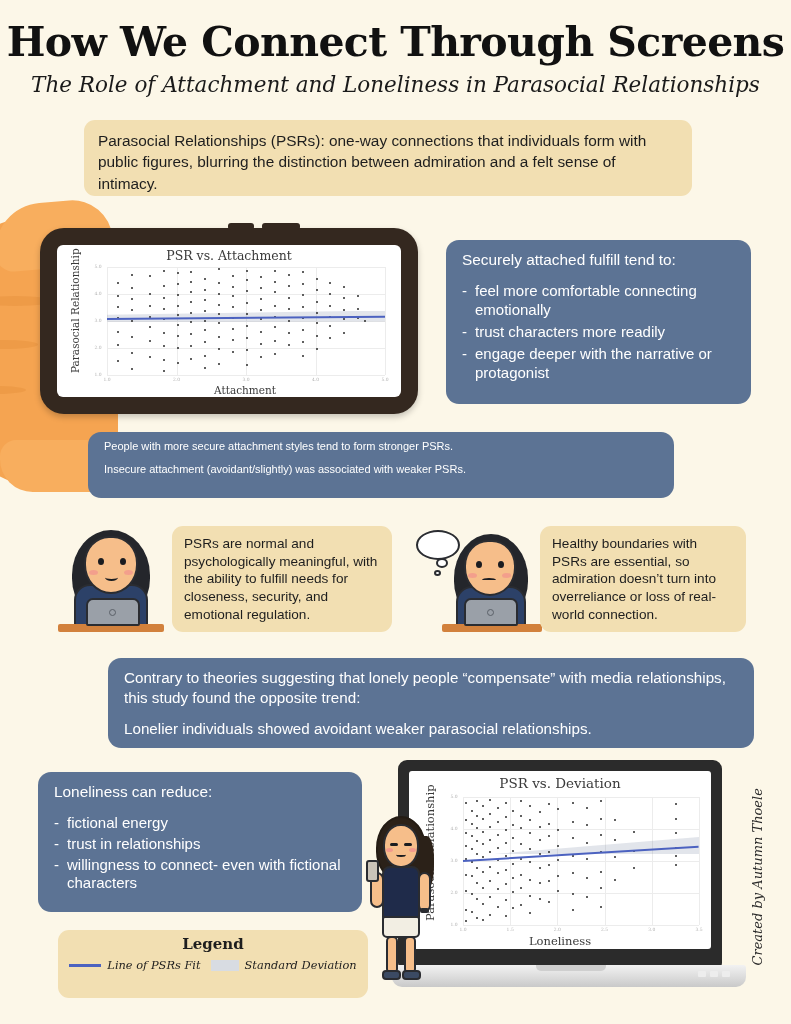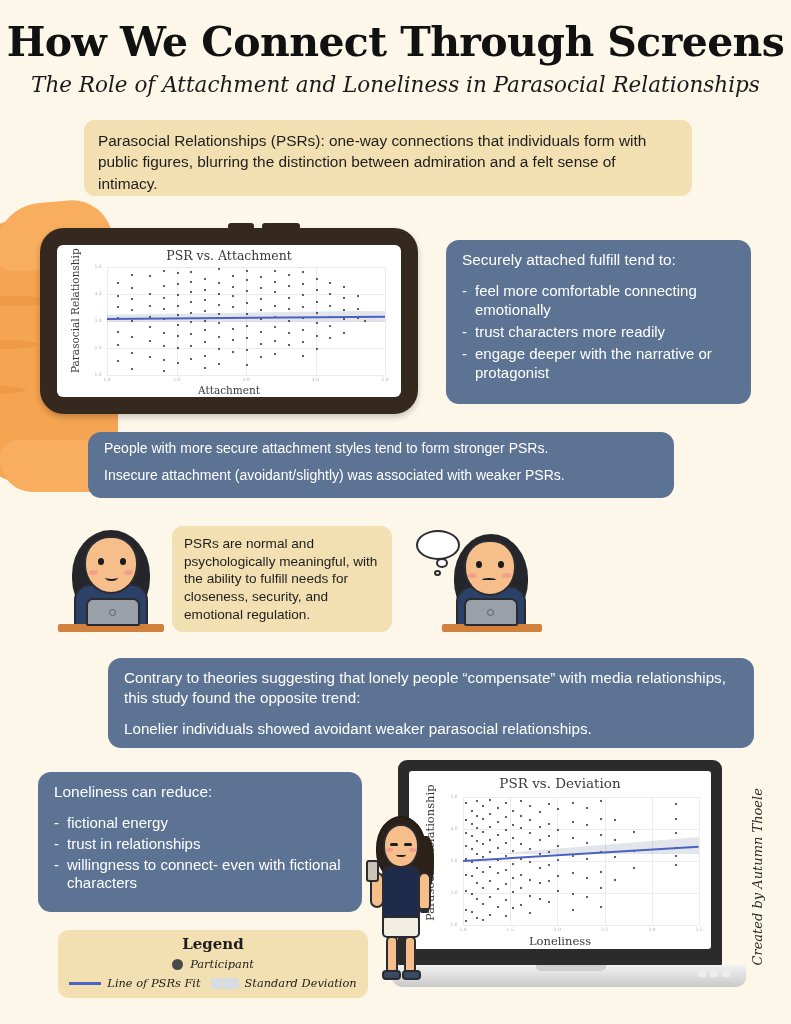"Attachment" div.xlab { left: 0 -> 16px }
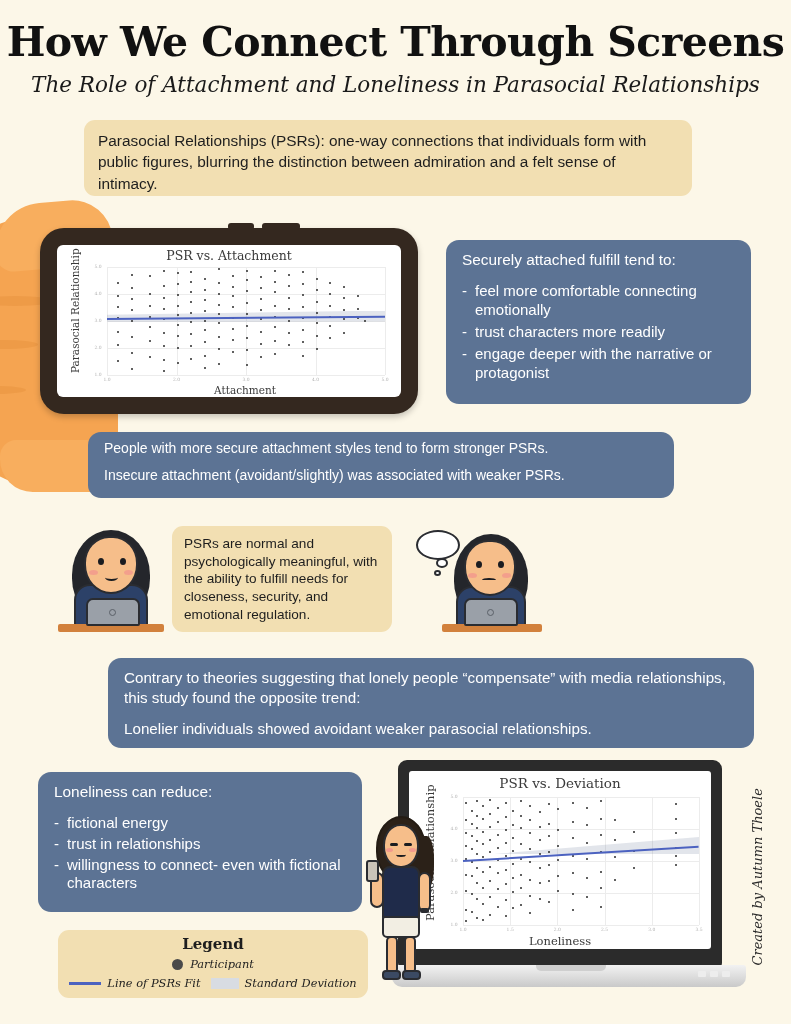"People with more secure attachment" #banner .line { font-size: 14px -> 11px }
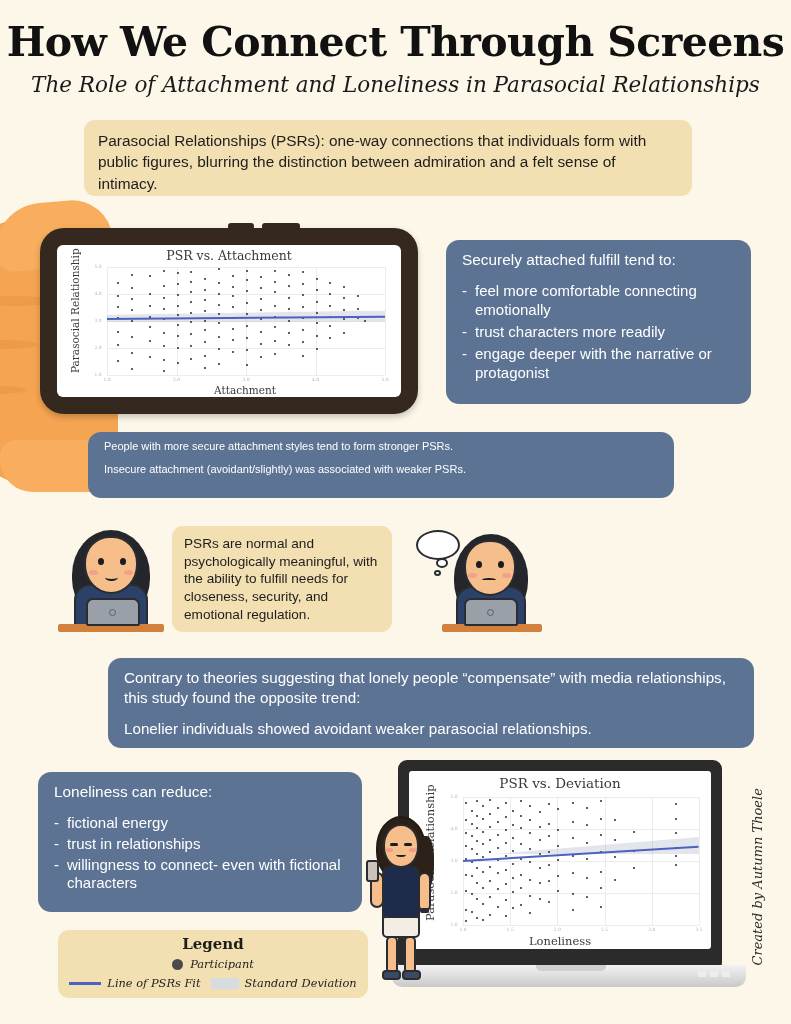"Healthy boundaries with PSRs are" div.tanbox { html: none -> <div> <span>Healthy boundaries with PSRs are essential, so admiration doesn’t turn into overreliance or loss of real-world connection.</span> </div> }
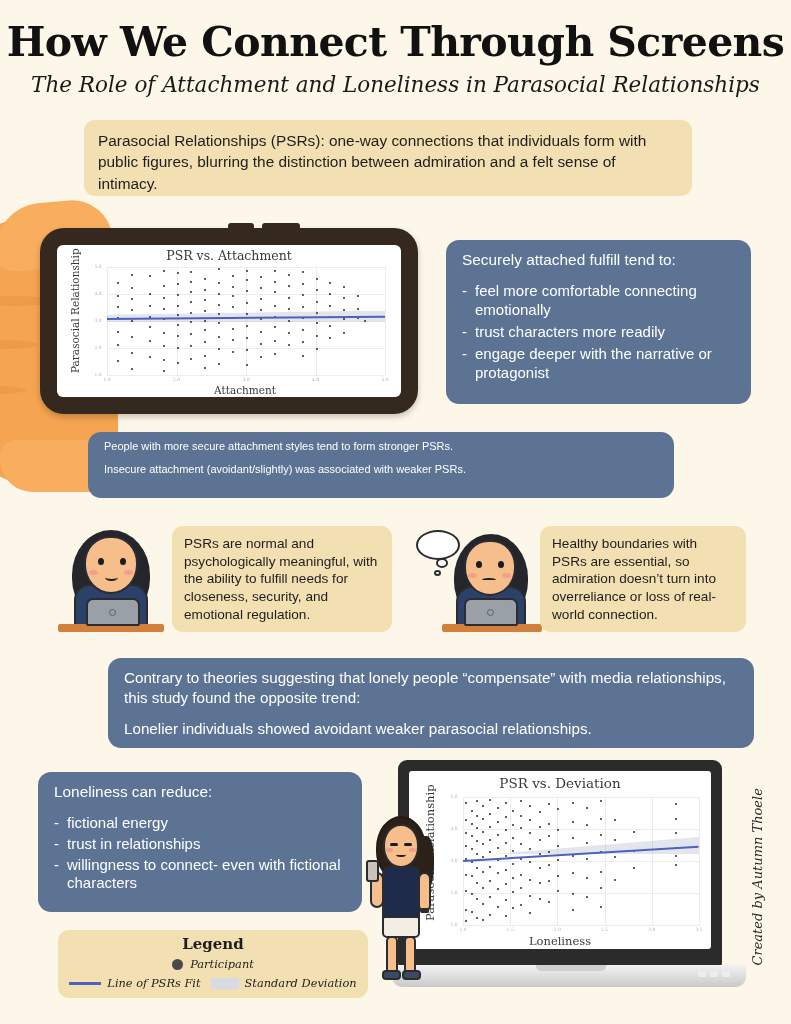"Participant" div.row { html: <div> <span></span> <span>Participant</span> </div> -> none }
